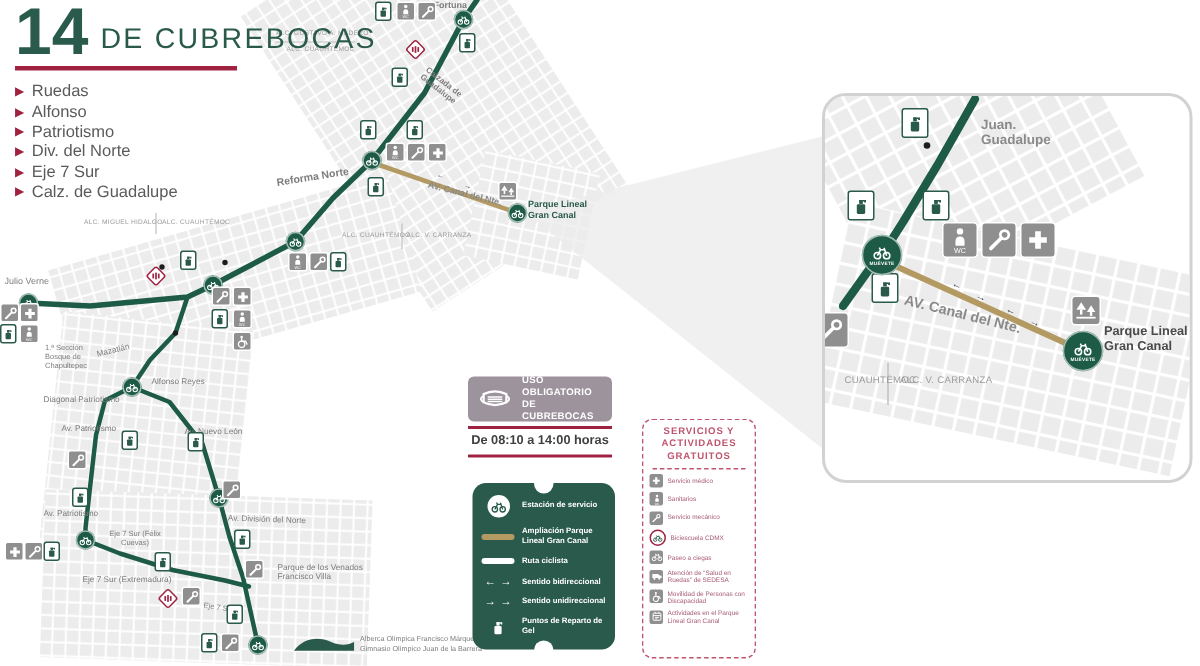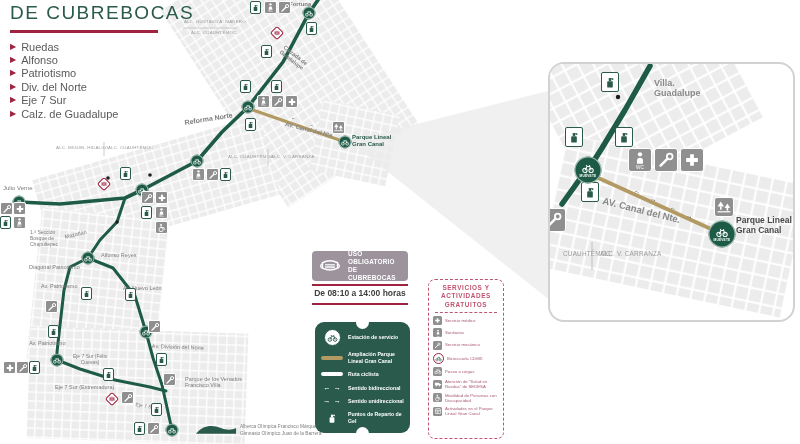"14" span.day { html: none -> <span>14</span> }
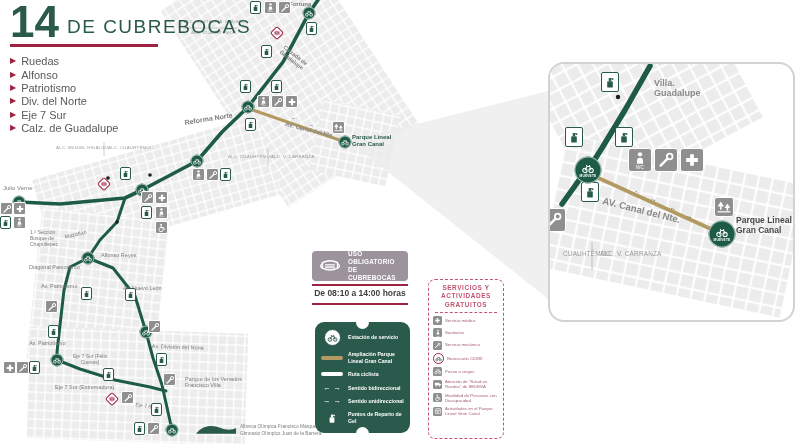"Villa. Guadalupe" span.lbl { text: Villa -> Juan }
